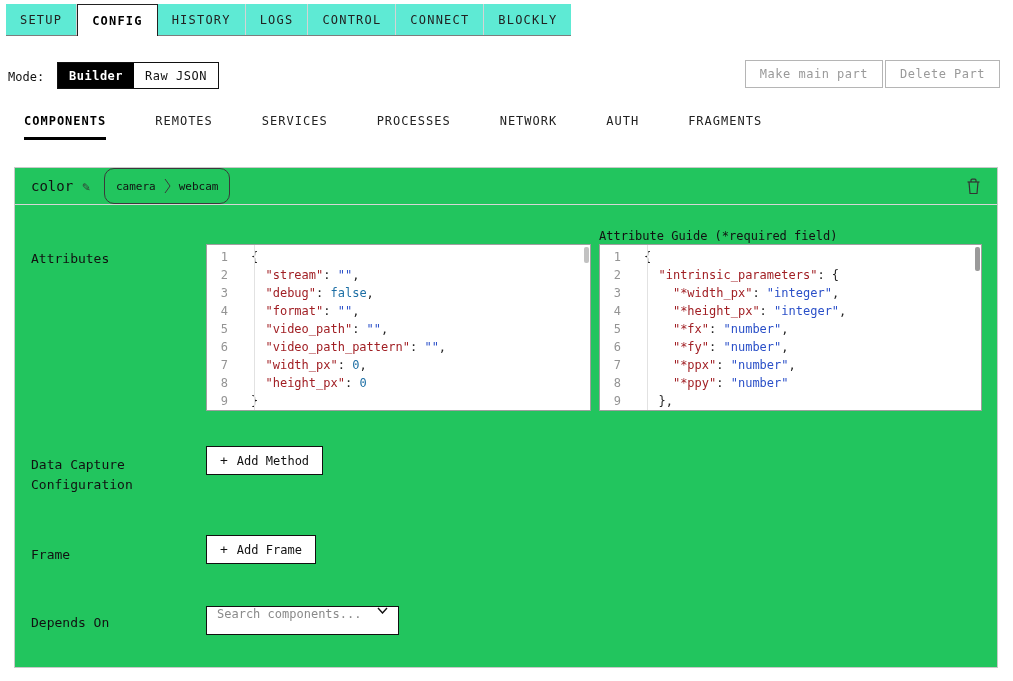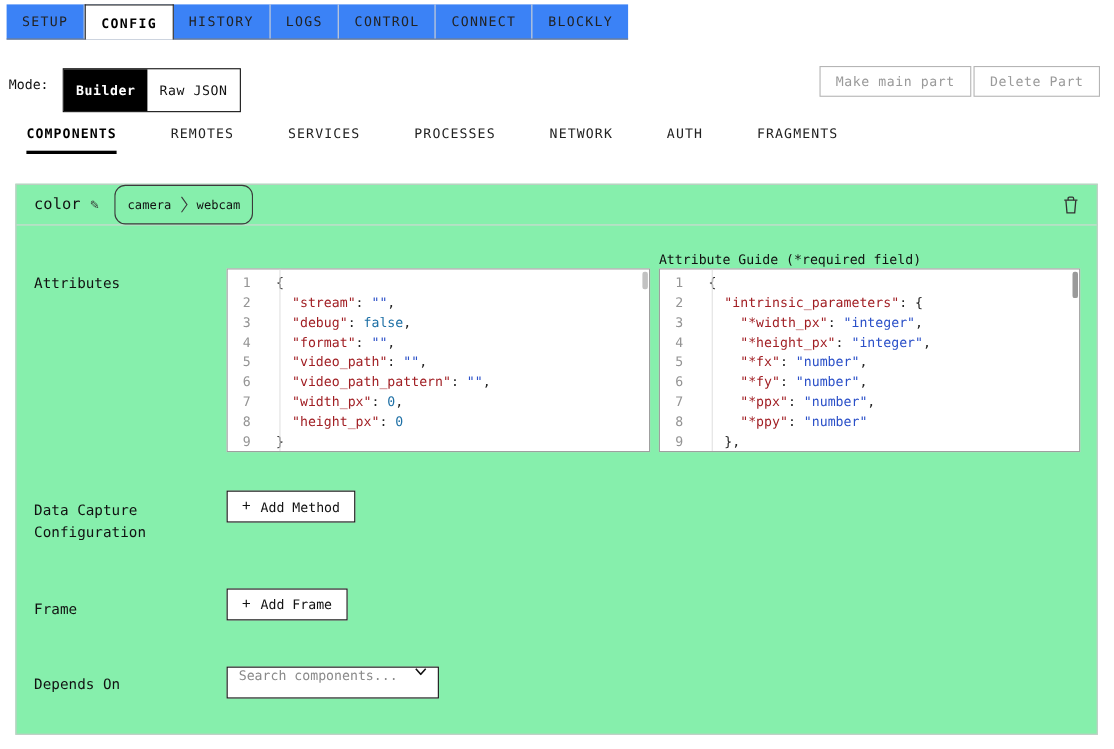"SETUP" .tabbar { background: #3b82f6 -> #5eead4 }
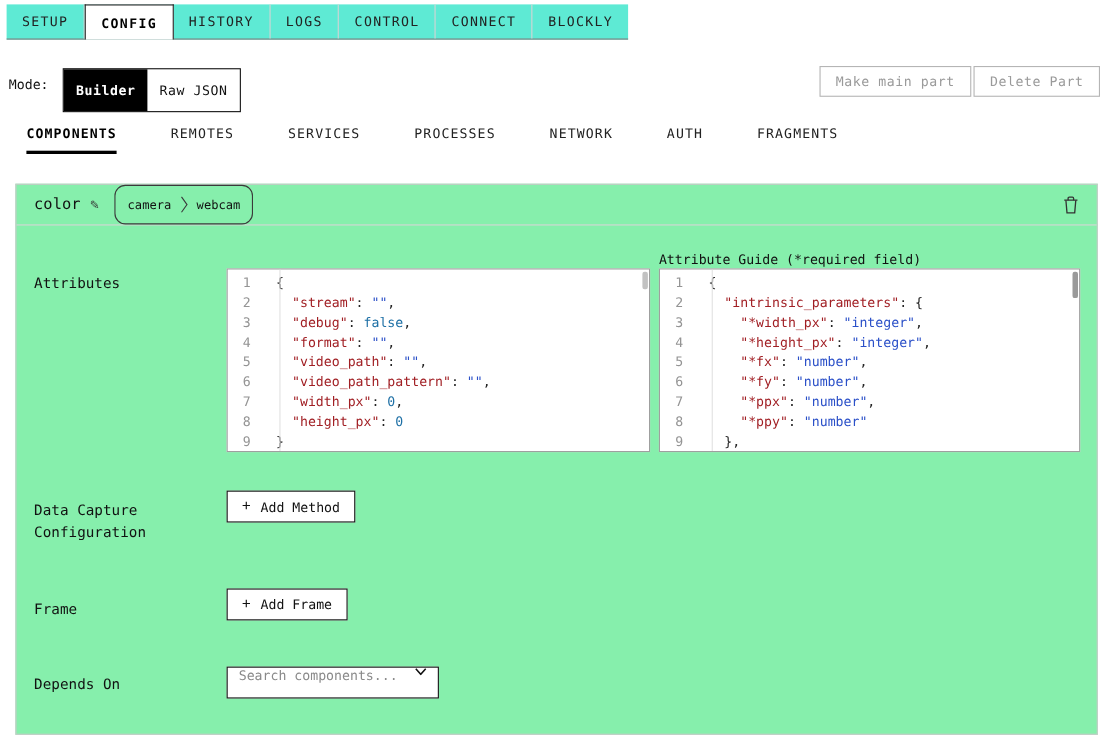"Builder" .mode-toggle { height: 40px -> 27px }
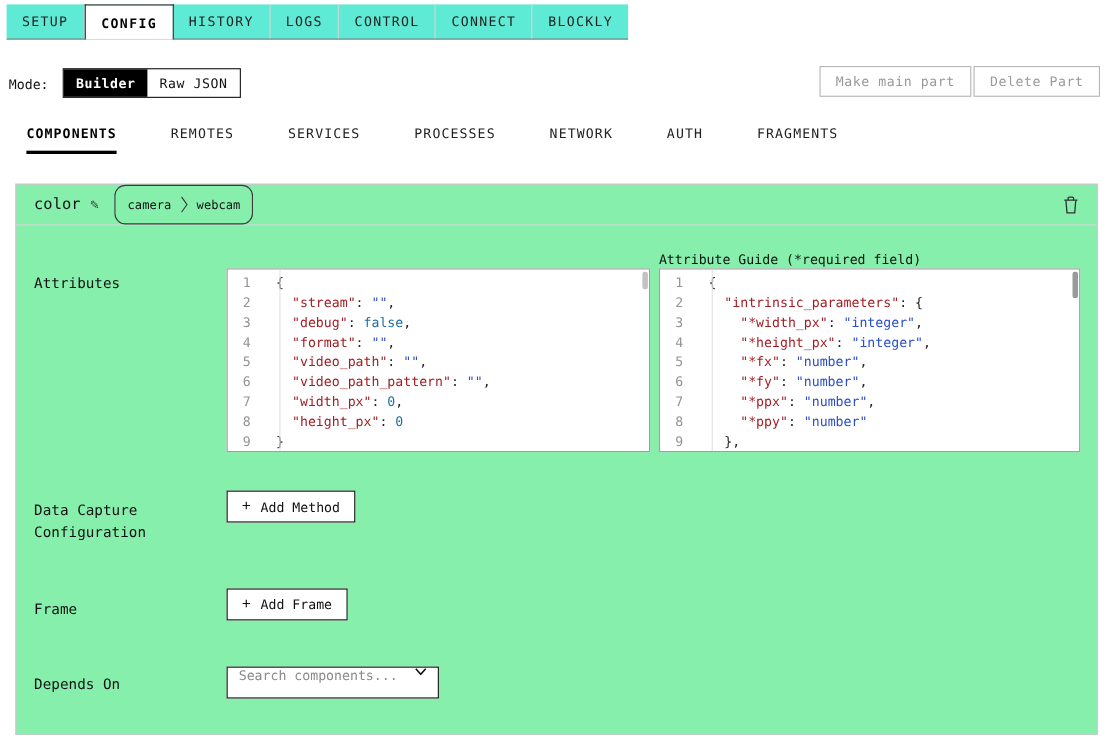"color" .card { background: #86efac -> #22c55e }
